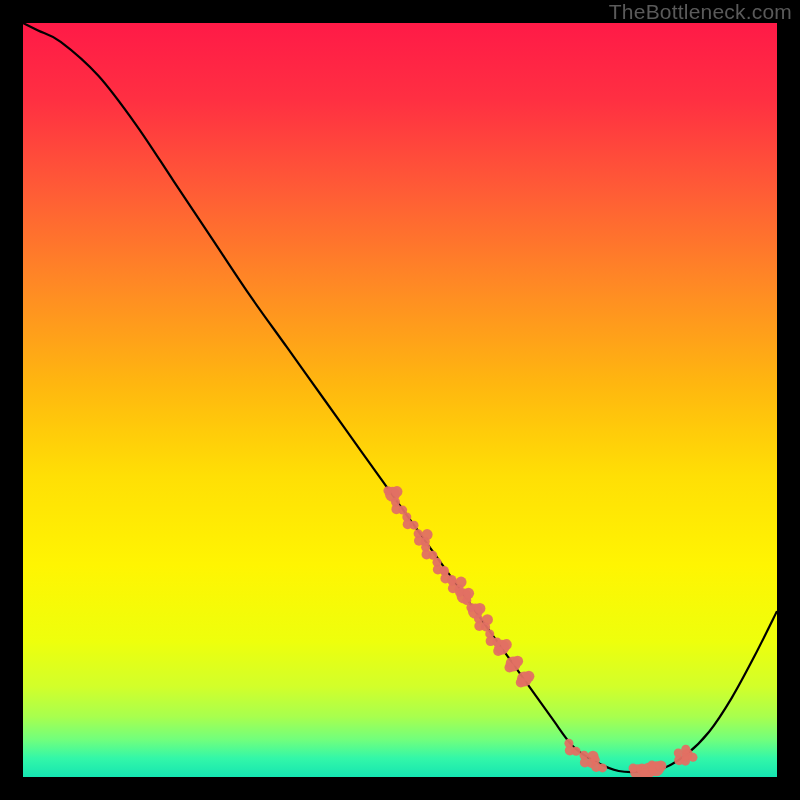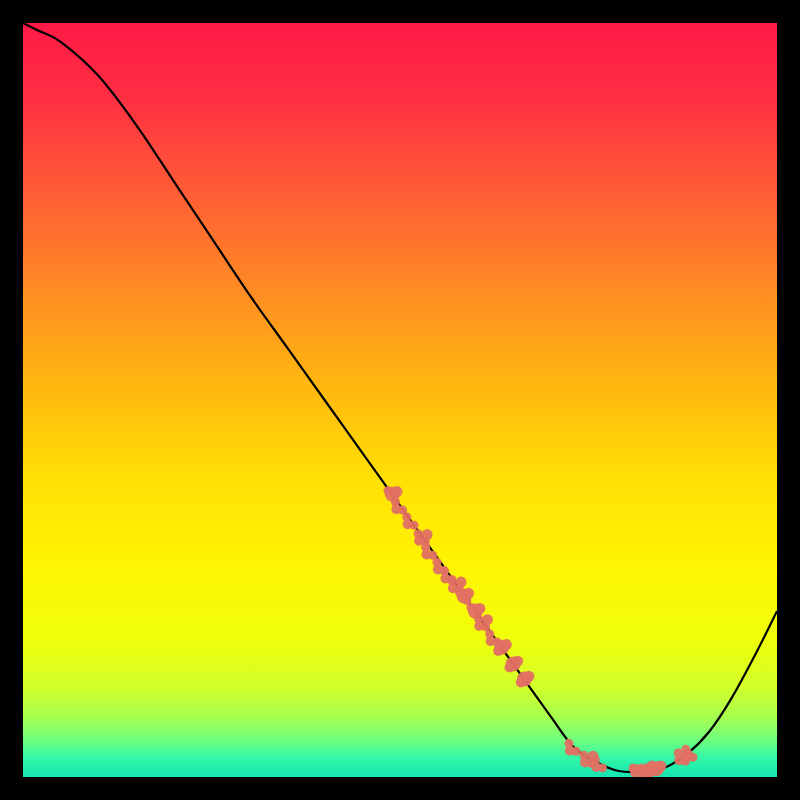"TheBottleneck.com" div.watermark { html: none -> <div>TheBottleneck.com</div> }
